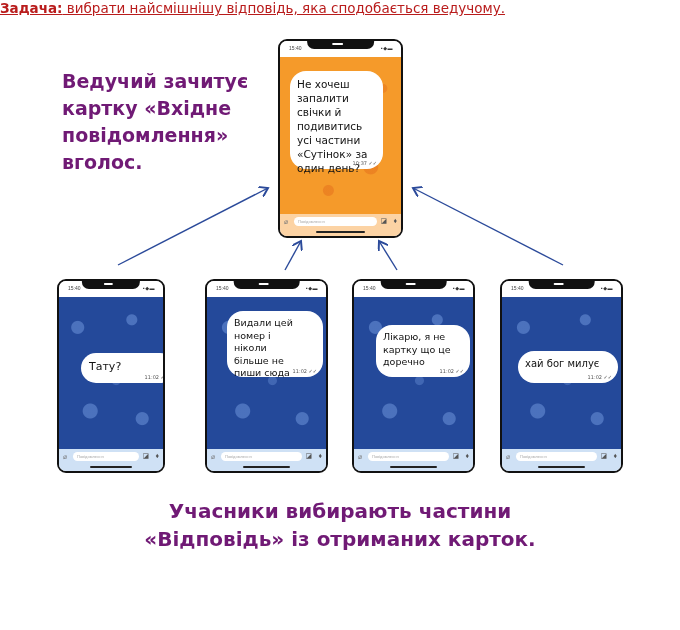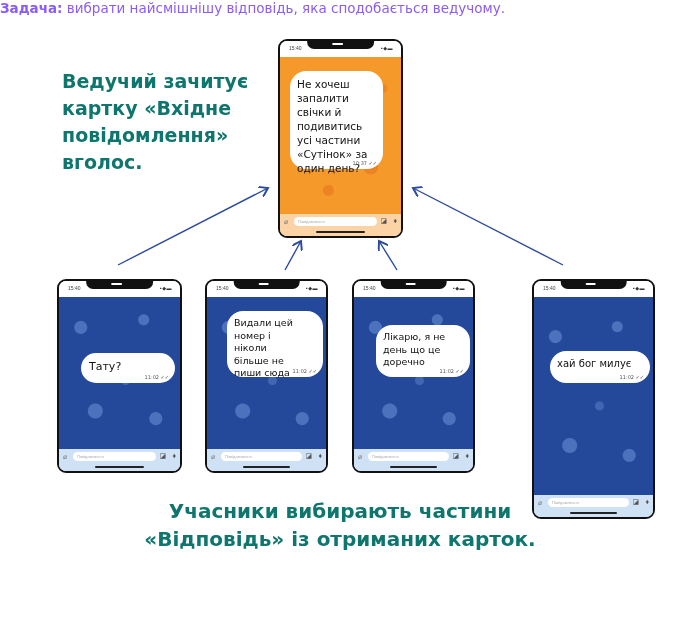"Задача: вибрати найсмішнішу відповідь," #task-text { color: #8b5cf6 -> #b91c1c; text-decoration: none -> underline }
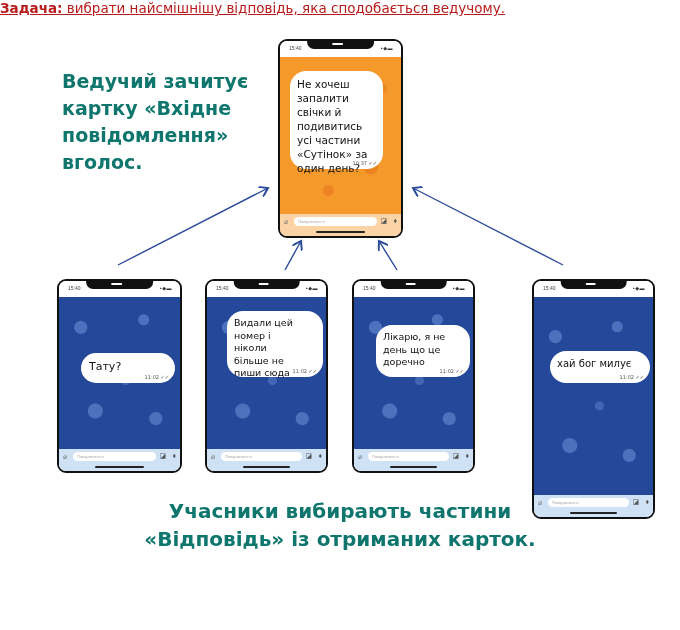"Ведучий зачитує картку «Вхідне" .heading { color: #0f766e -> #701a75 }
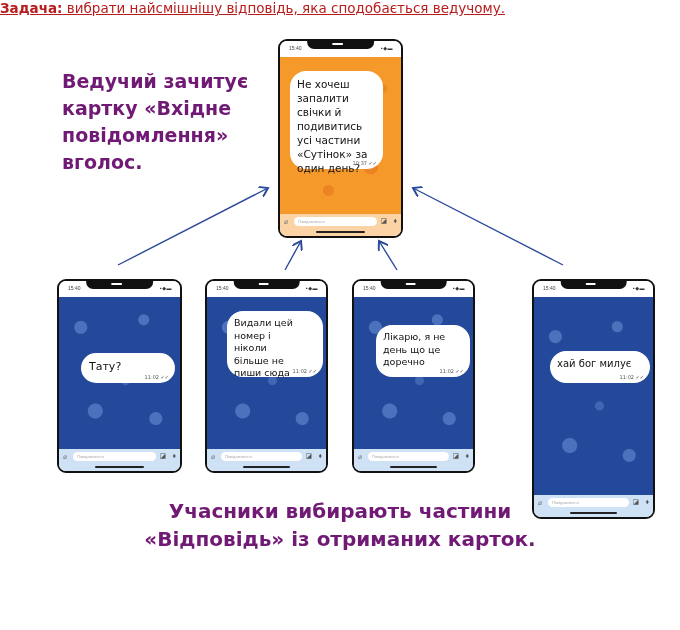"Лікарю, я не день що" span.msg { text: день -> картку }
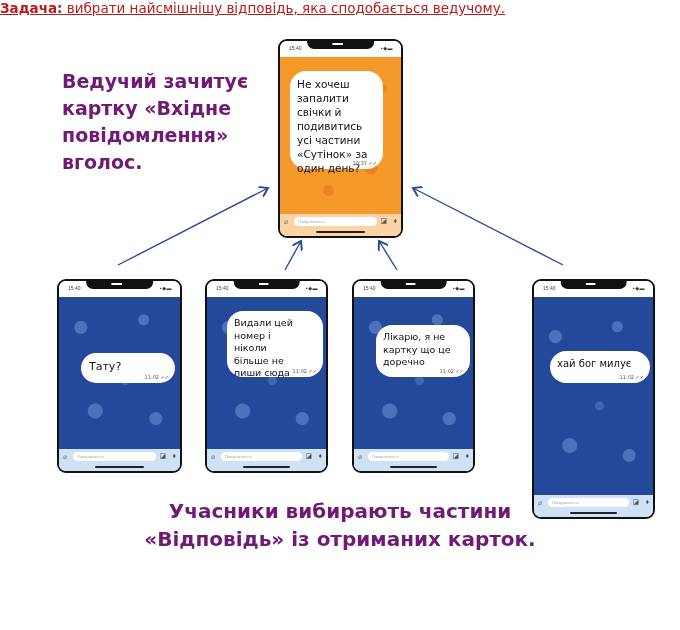"Тату?" div.phone { width: 125px -> 108px }
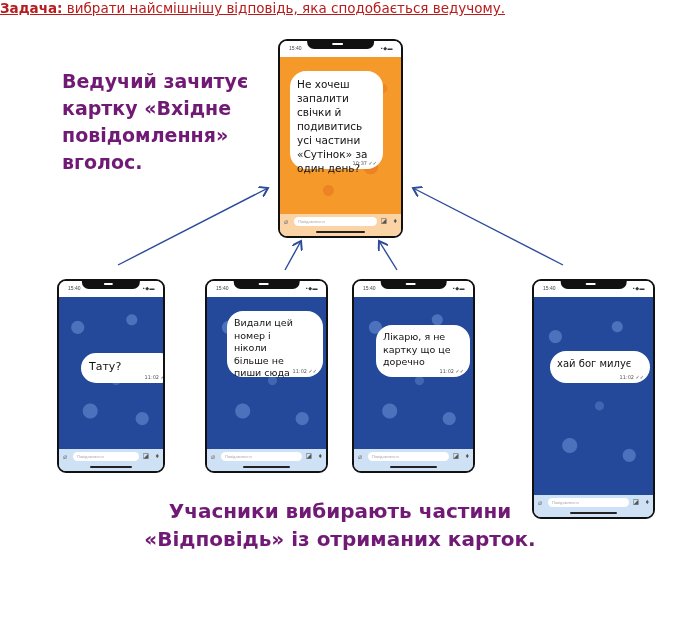"хай бог милує" div.phone { height: 240px -> 194px; margin-left: 32px -> none }
